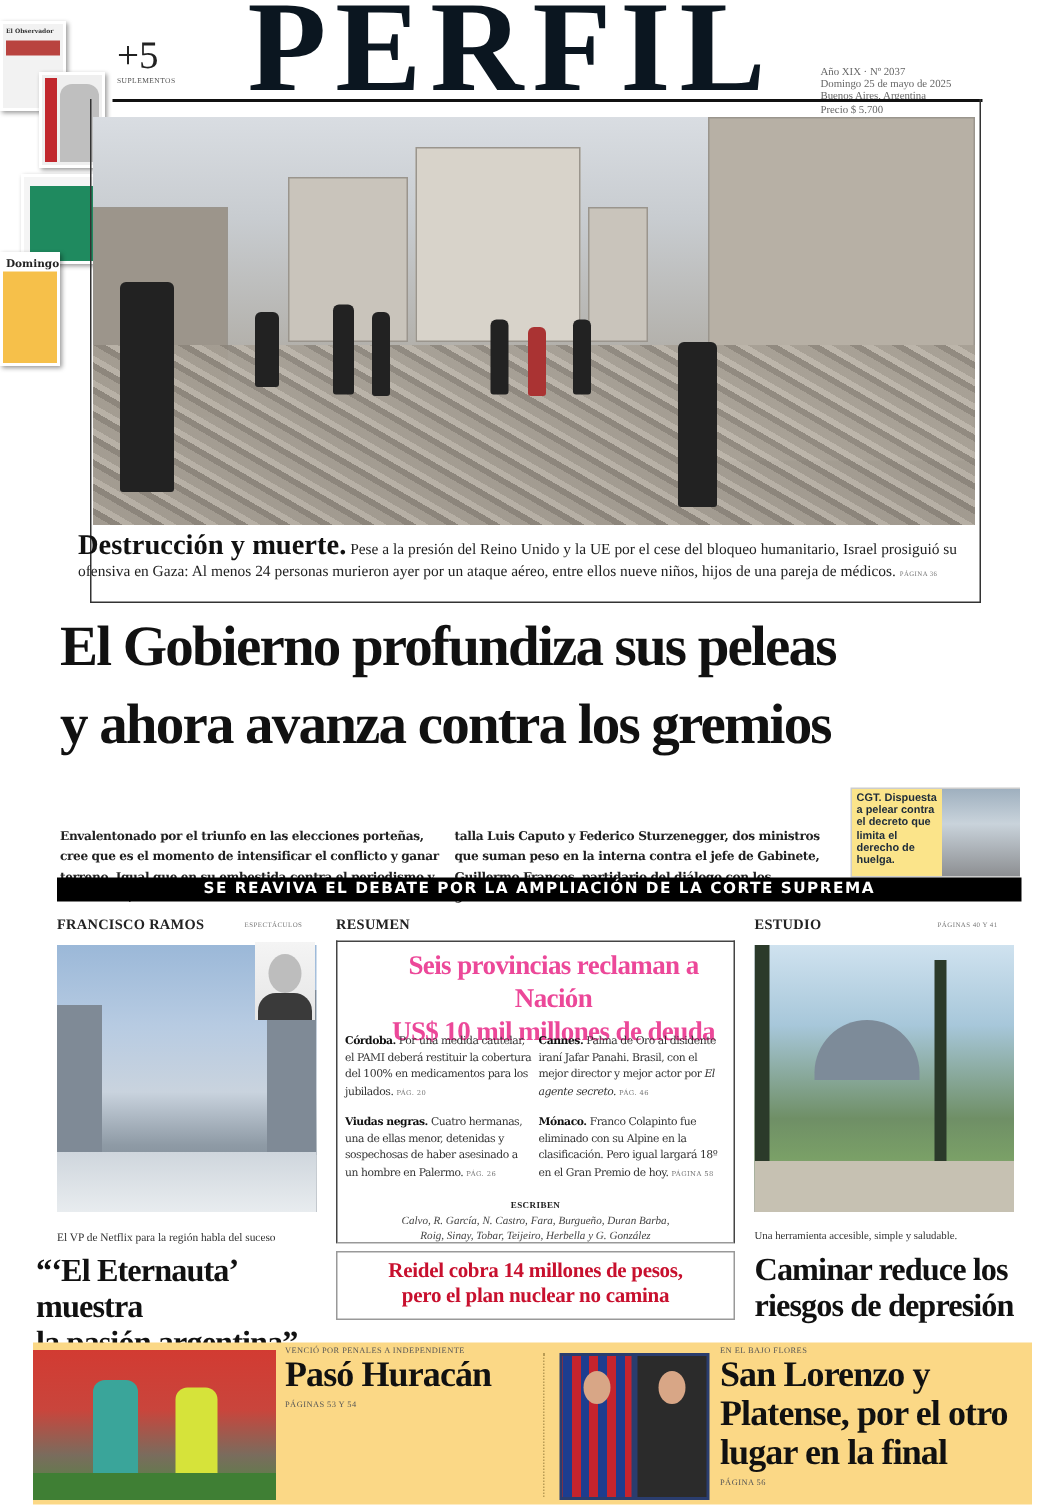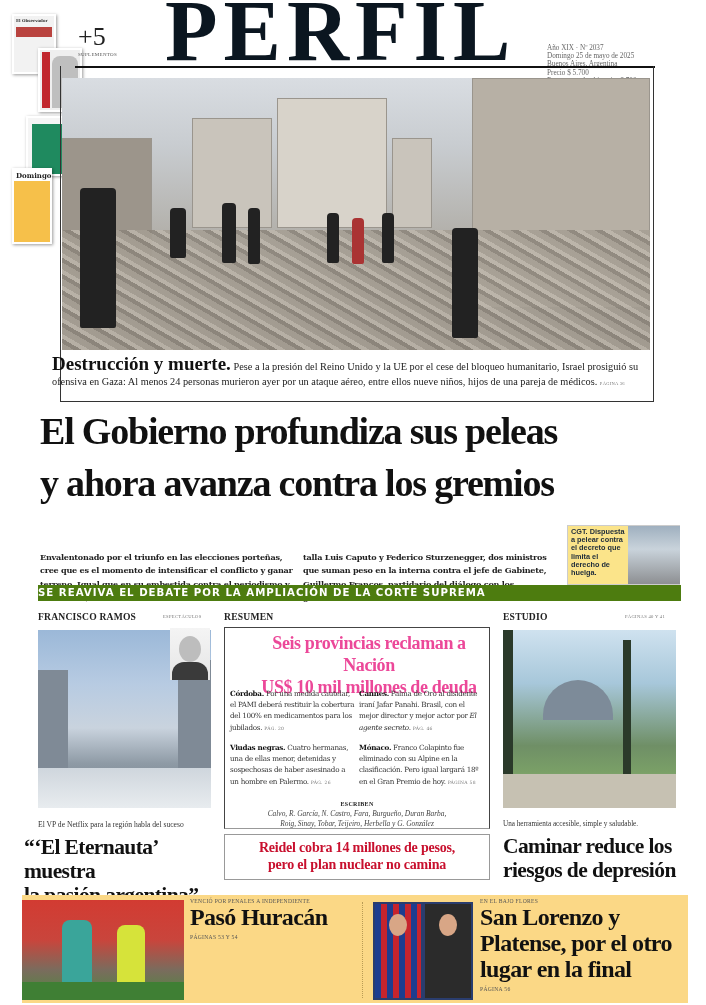"Domingo" .supp-stack { left: 12px -> 0 }
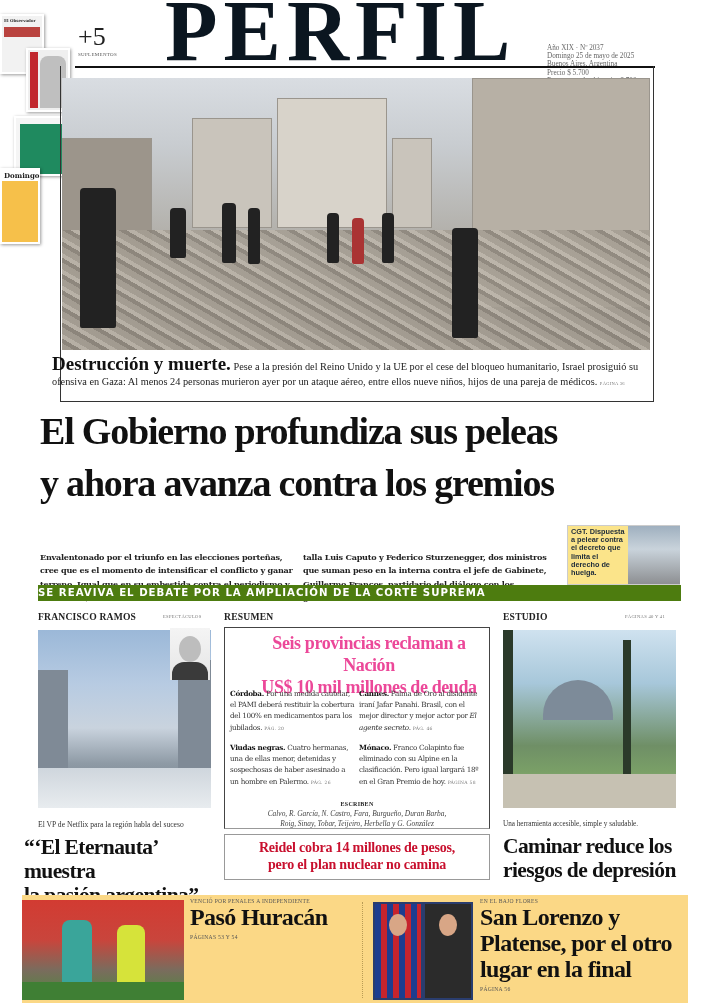"SE REAVIVA EL DEBATE POR" .redbar { background: #4d7c0f -> #000000; text-align: none -> center }
